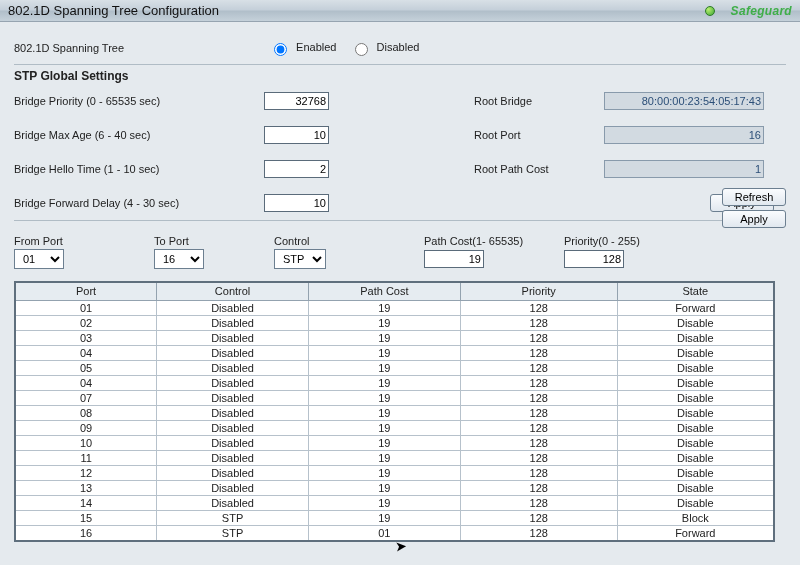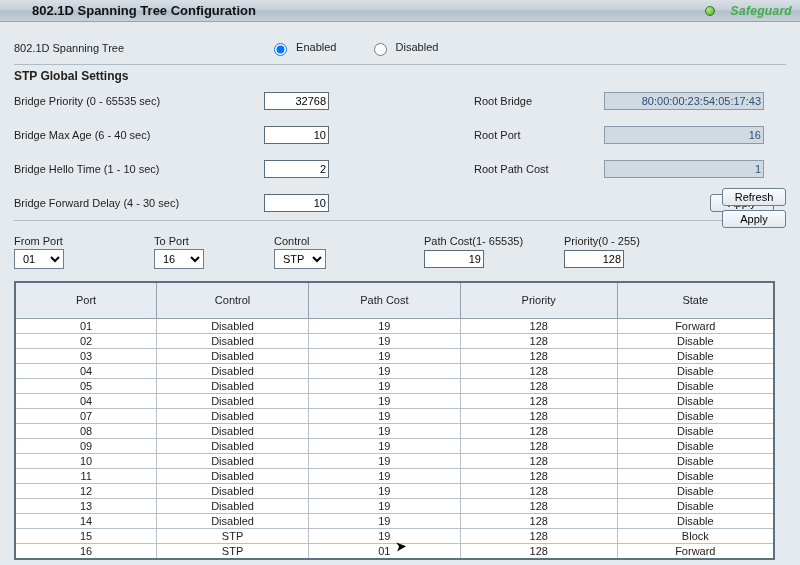"802.1D Spanning Tree Configuration" .titlebar-title { font-weight: bold -> normal; margin-left: 24px -> none }
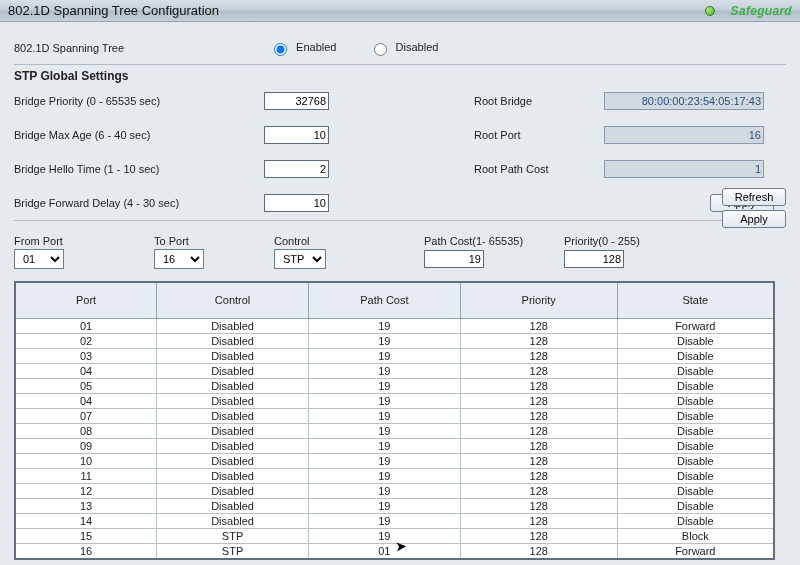"Enabled" .radio-lbl { margin-right: 29px -> 10px }
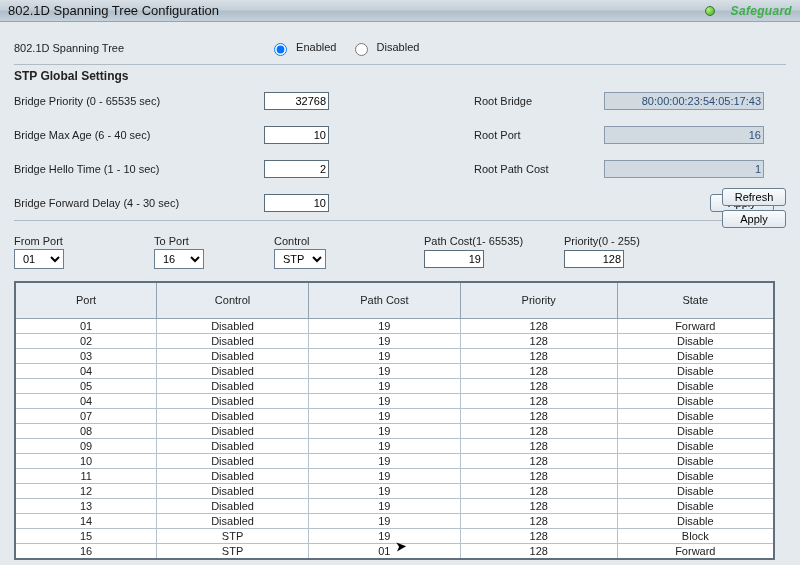"Port" table.tbl th { height: 36px -> 18px }
